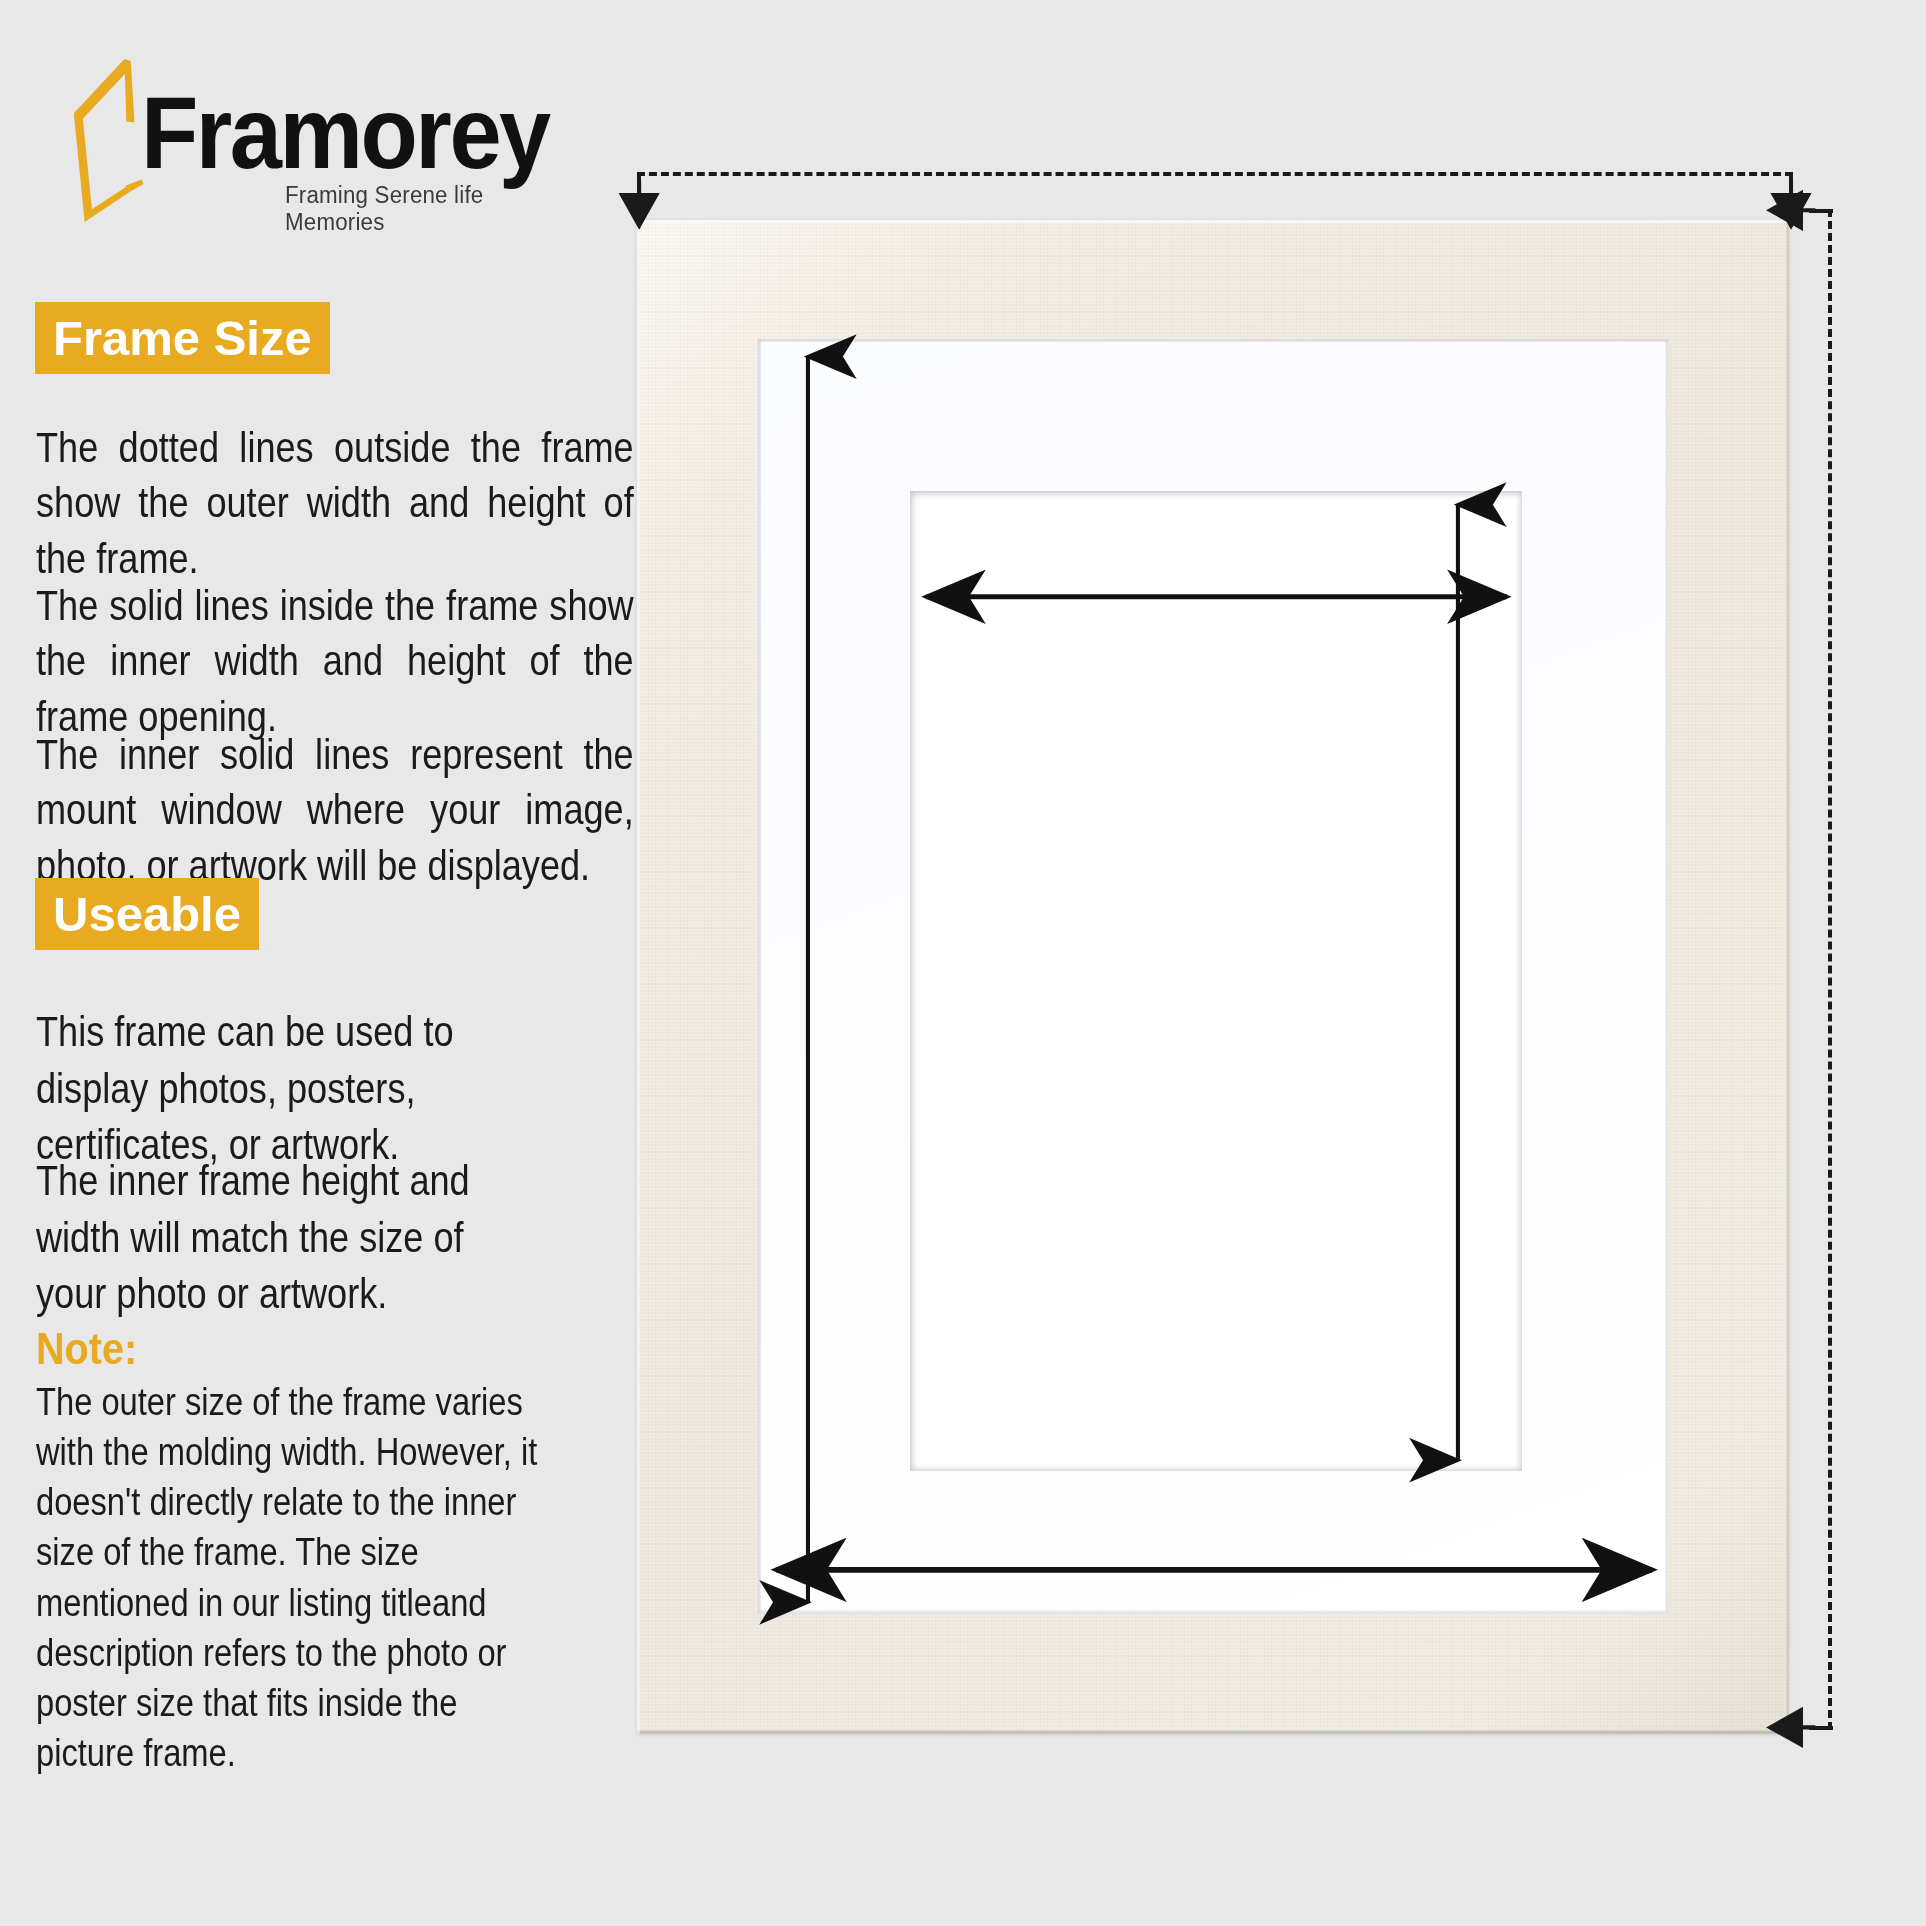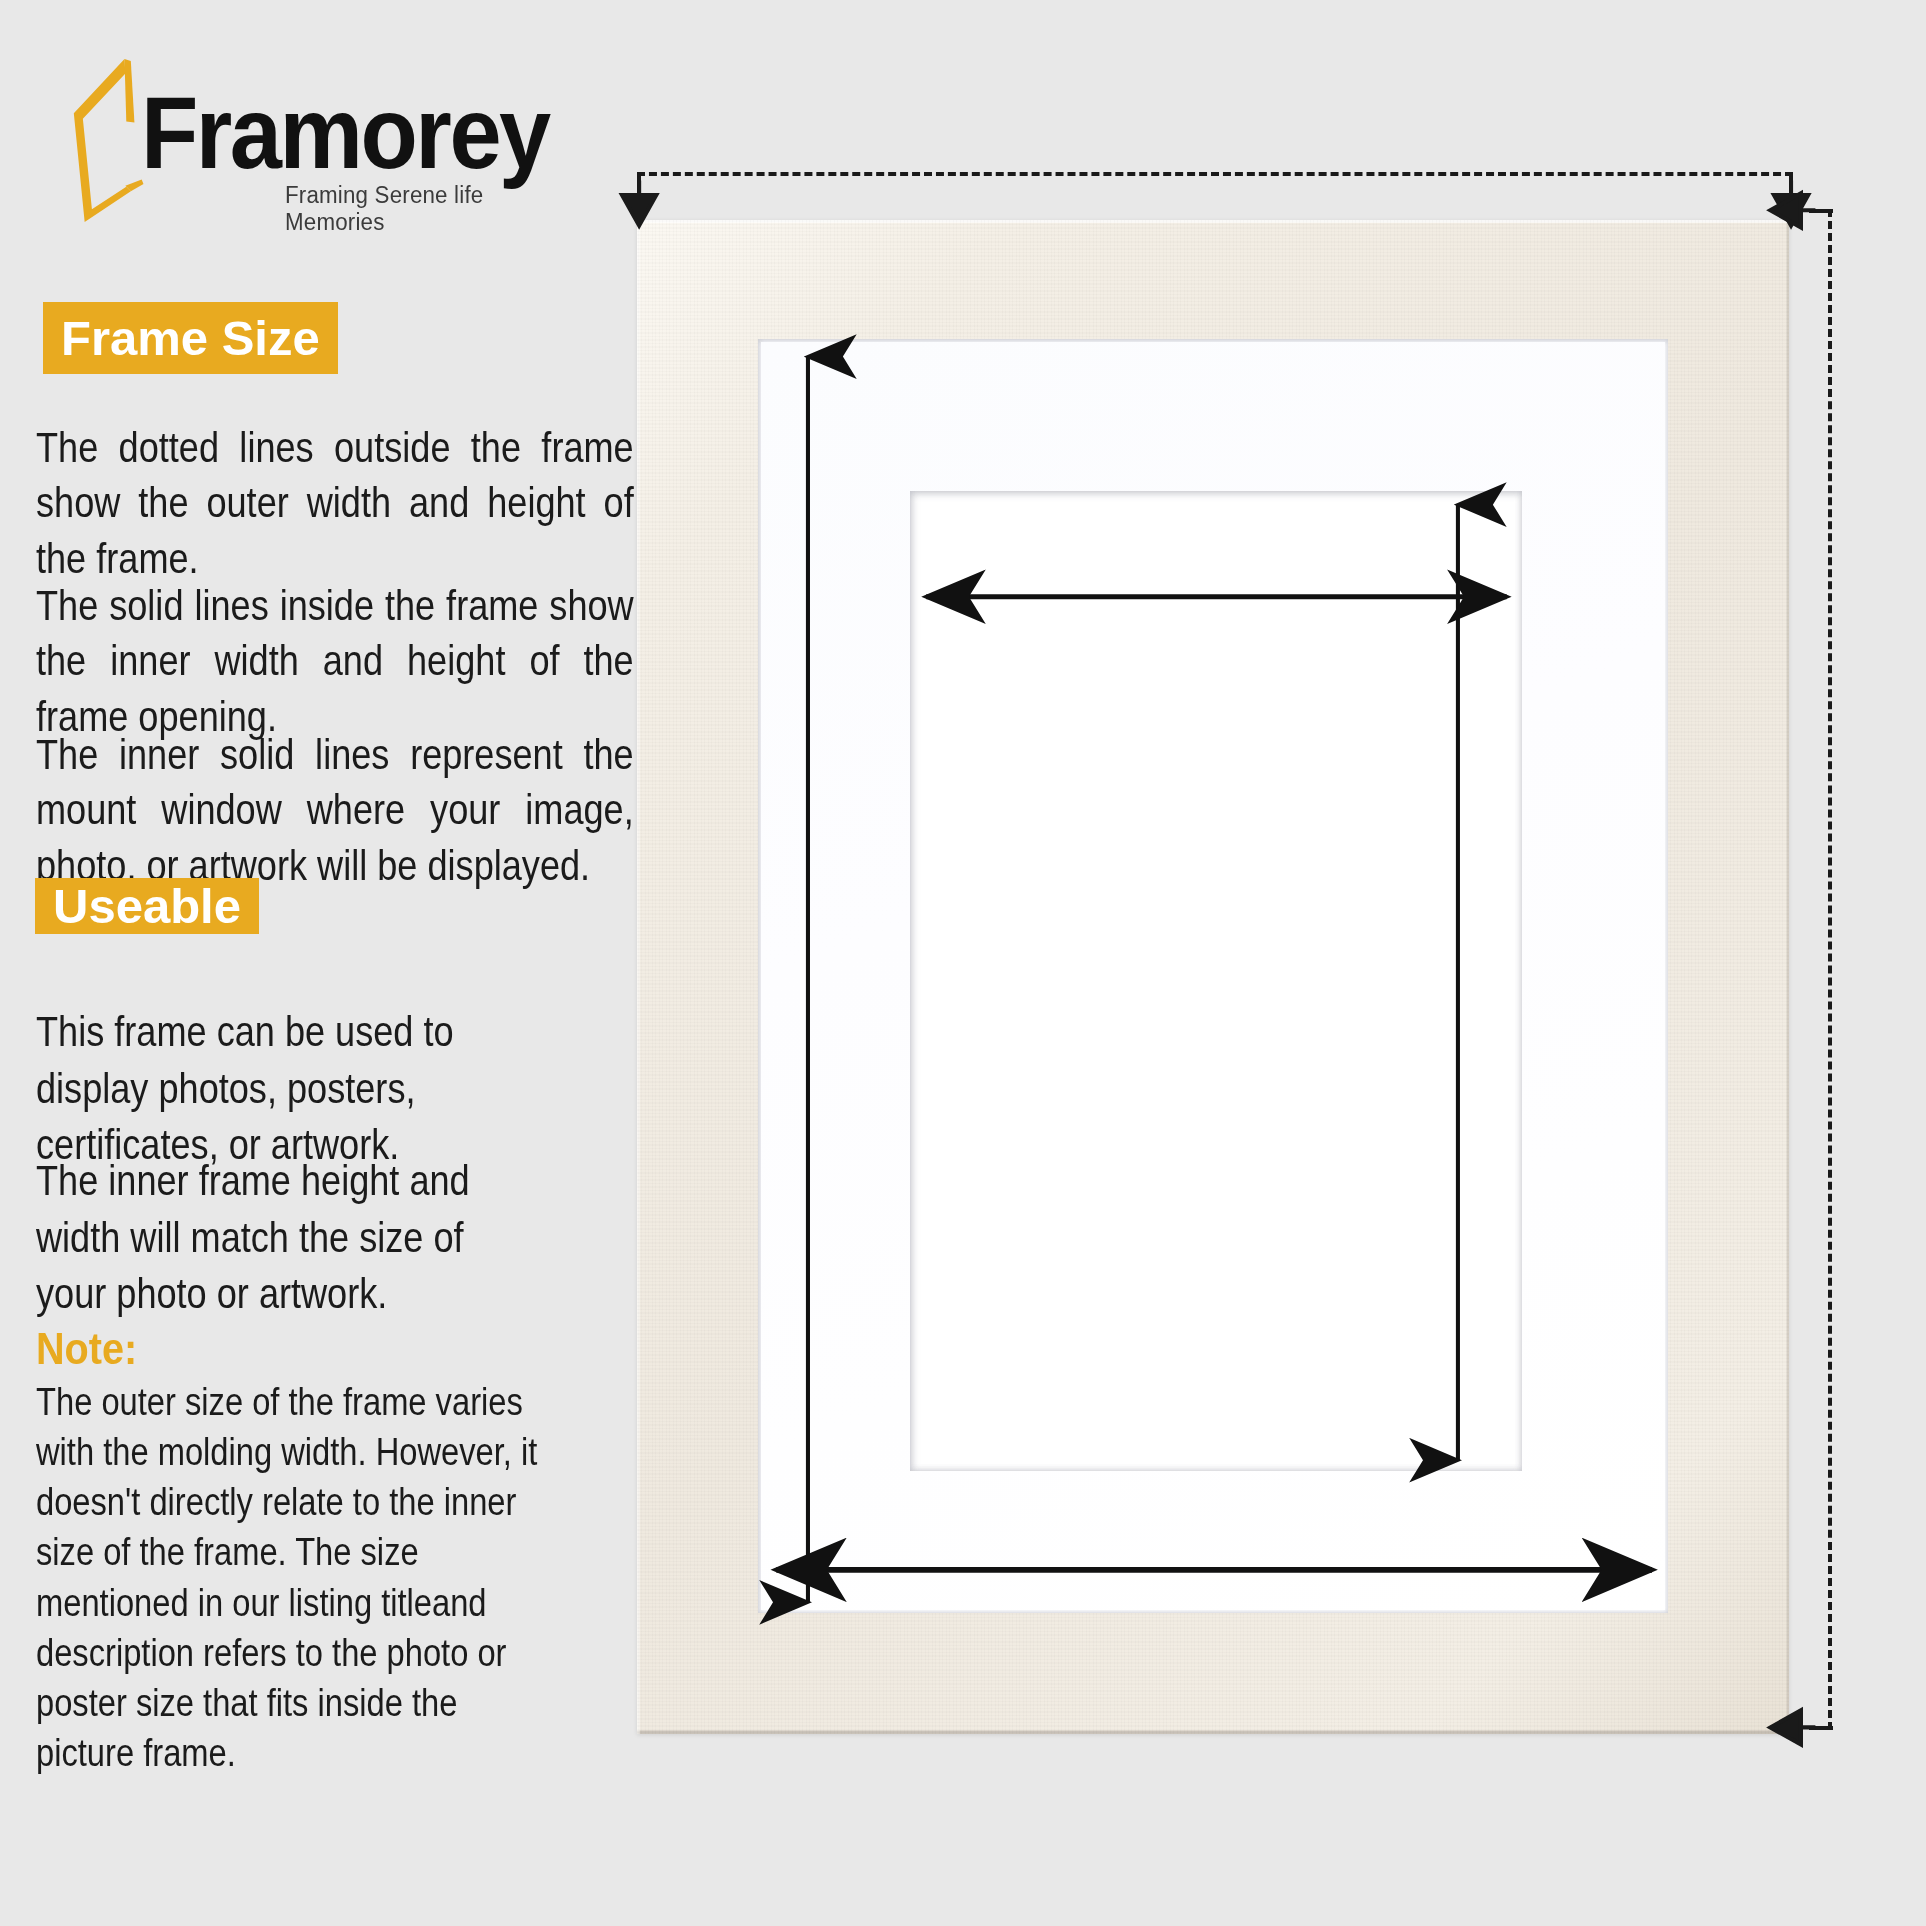"Frame Size" #badge-frame-size { margin-left: 8px -> none }
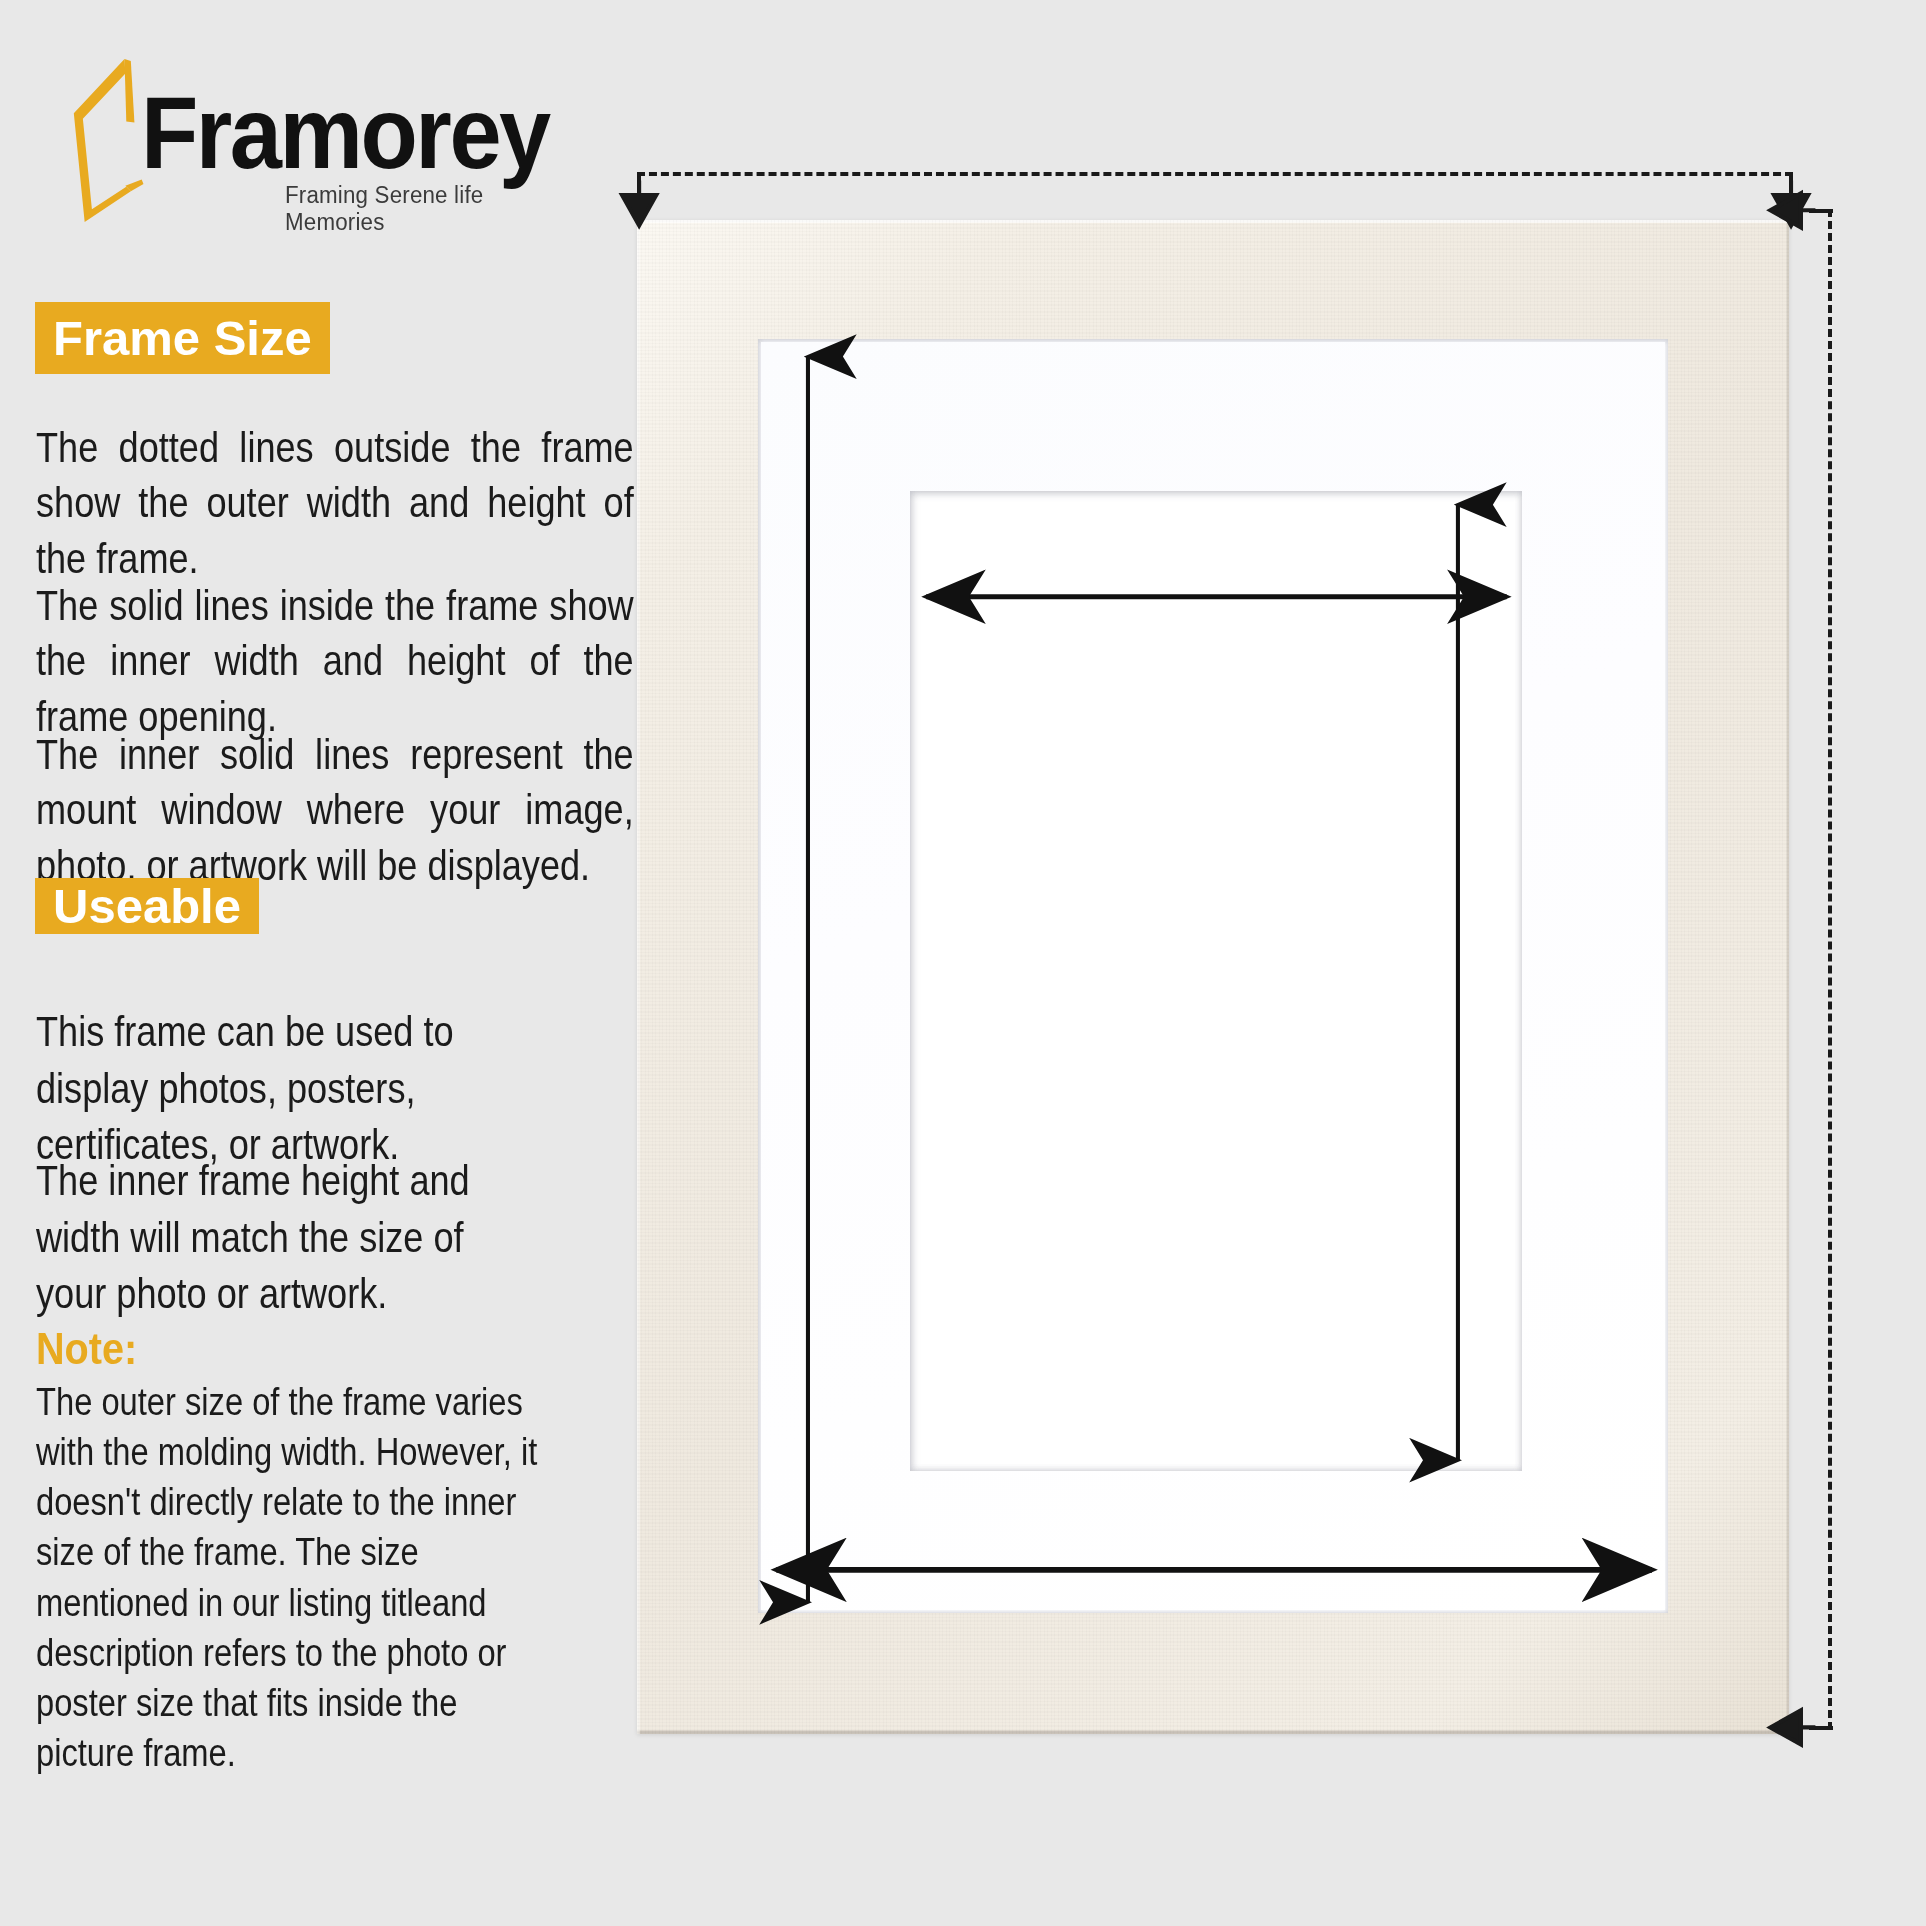"Useable" #badge-useable { height: 56px -> 72px }
